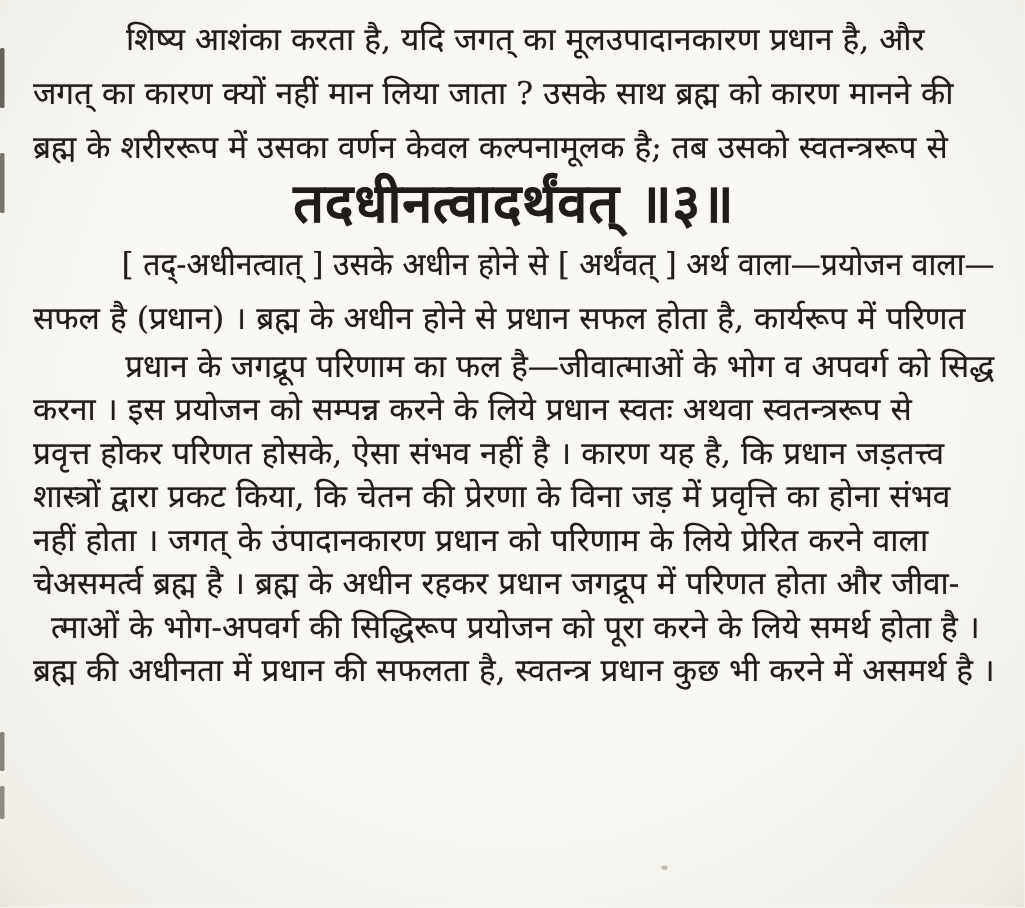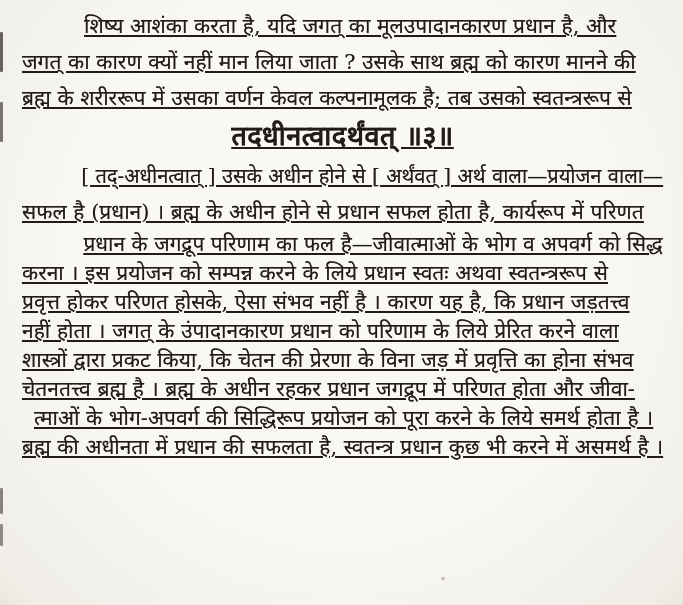"शिष्य आशंका करता है, यदि" .page { text-decoration: underline -> none }
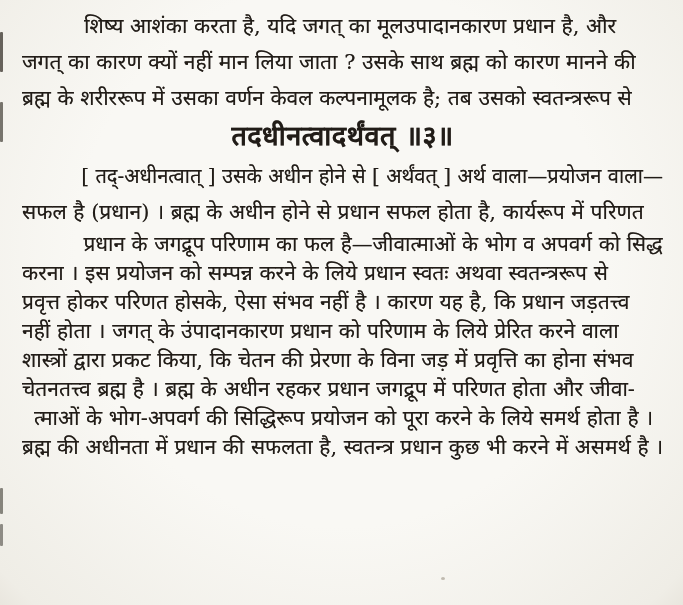"तदधीनत्वादर्थंवत् ॥३॥" .sutra { font-size: 27px -> 36px }
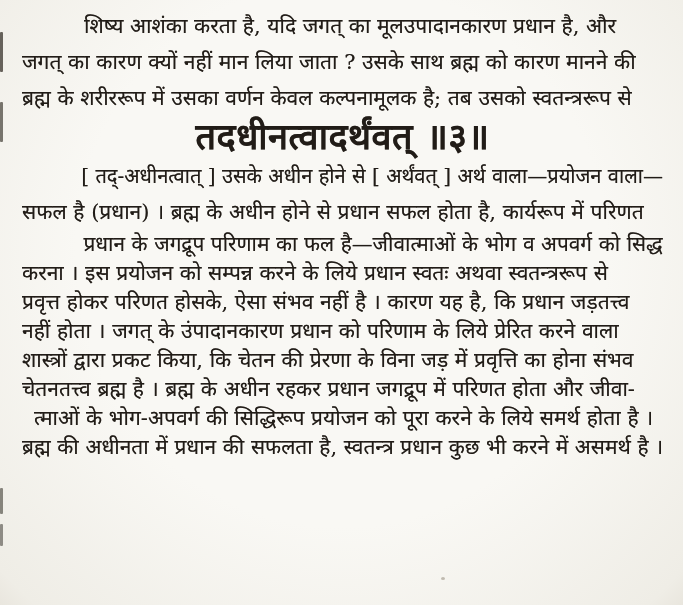"नहीं होता । जगत् के" div.line { order: before "शास्त्रों द्वारा प्रकट किया, कि" -> after "शास्त्रों द्वारा प्रकट किया, कि" }
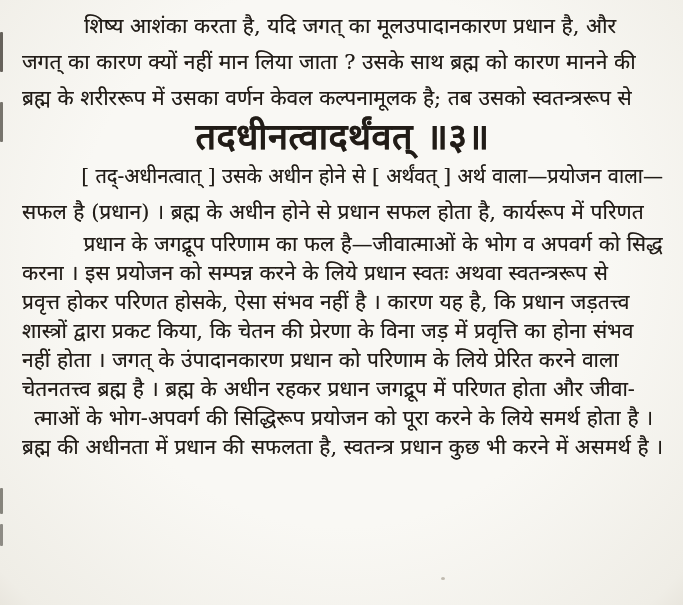"चेतनतत्त्व ब्रह्म है । ब्रह्म" div.line { text: चेतनतत्त्व -> चेअसमर्त्व }
